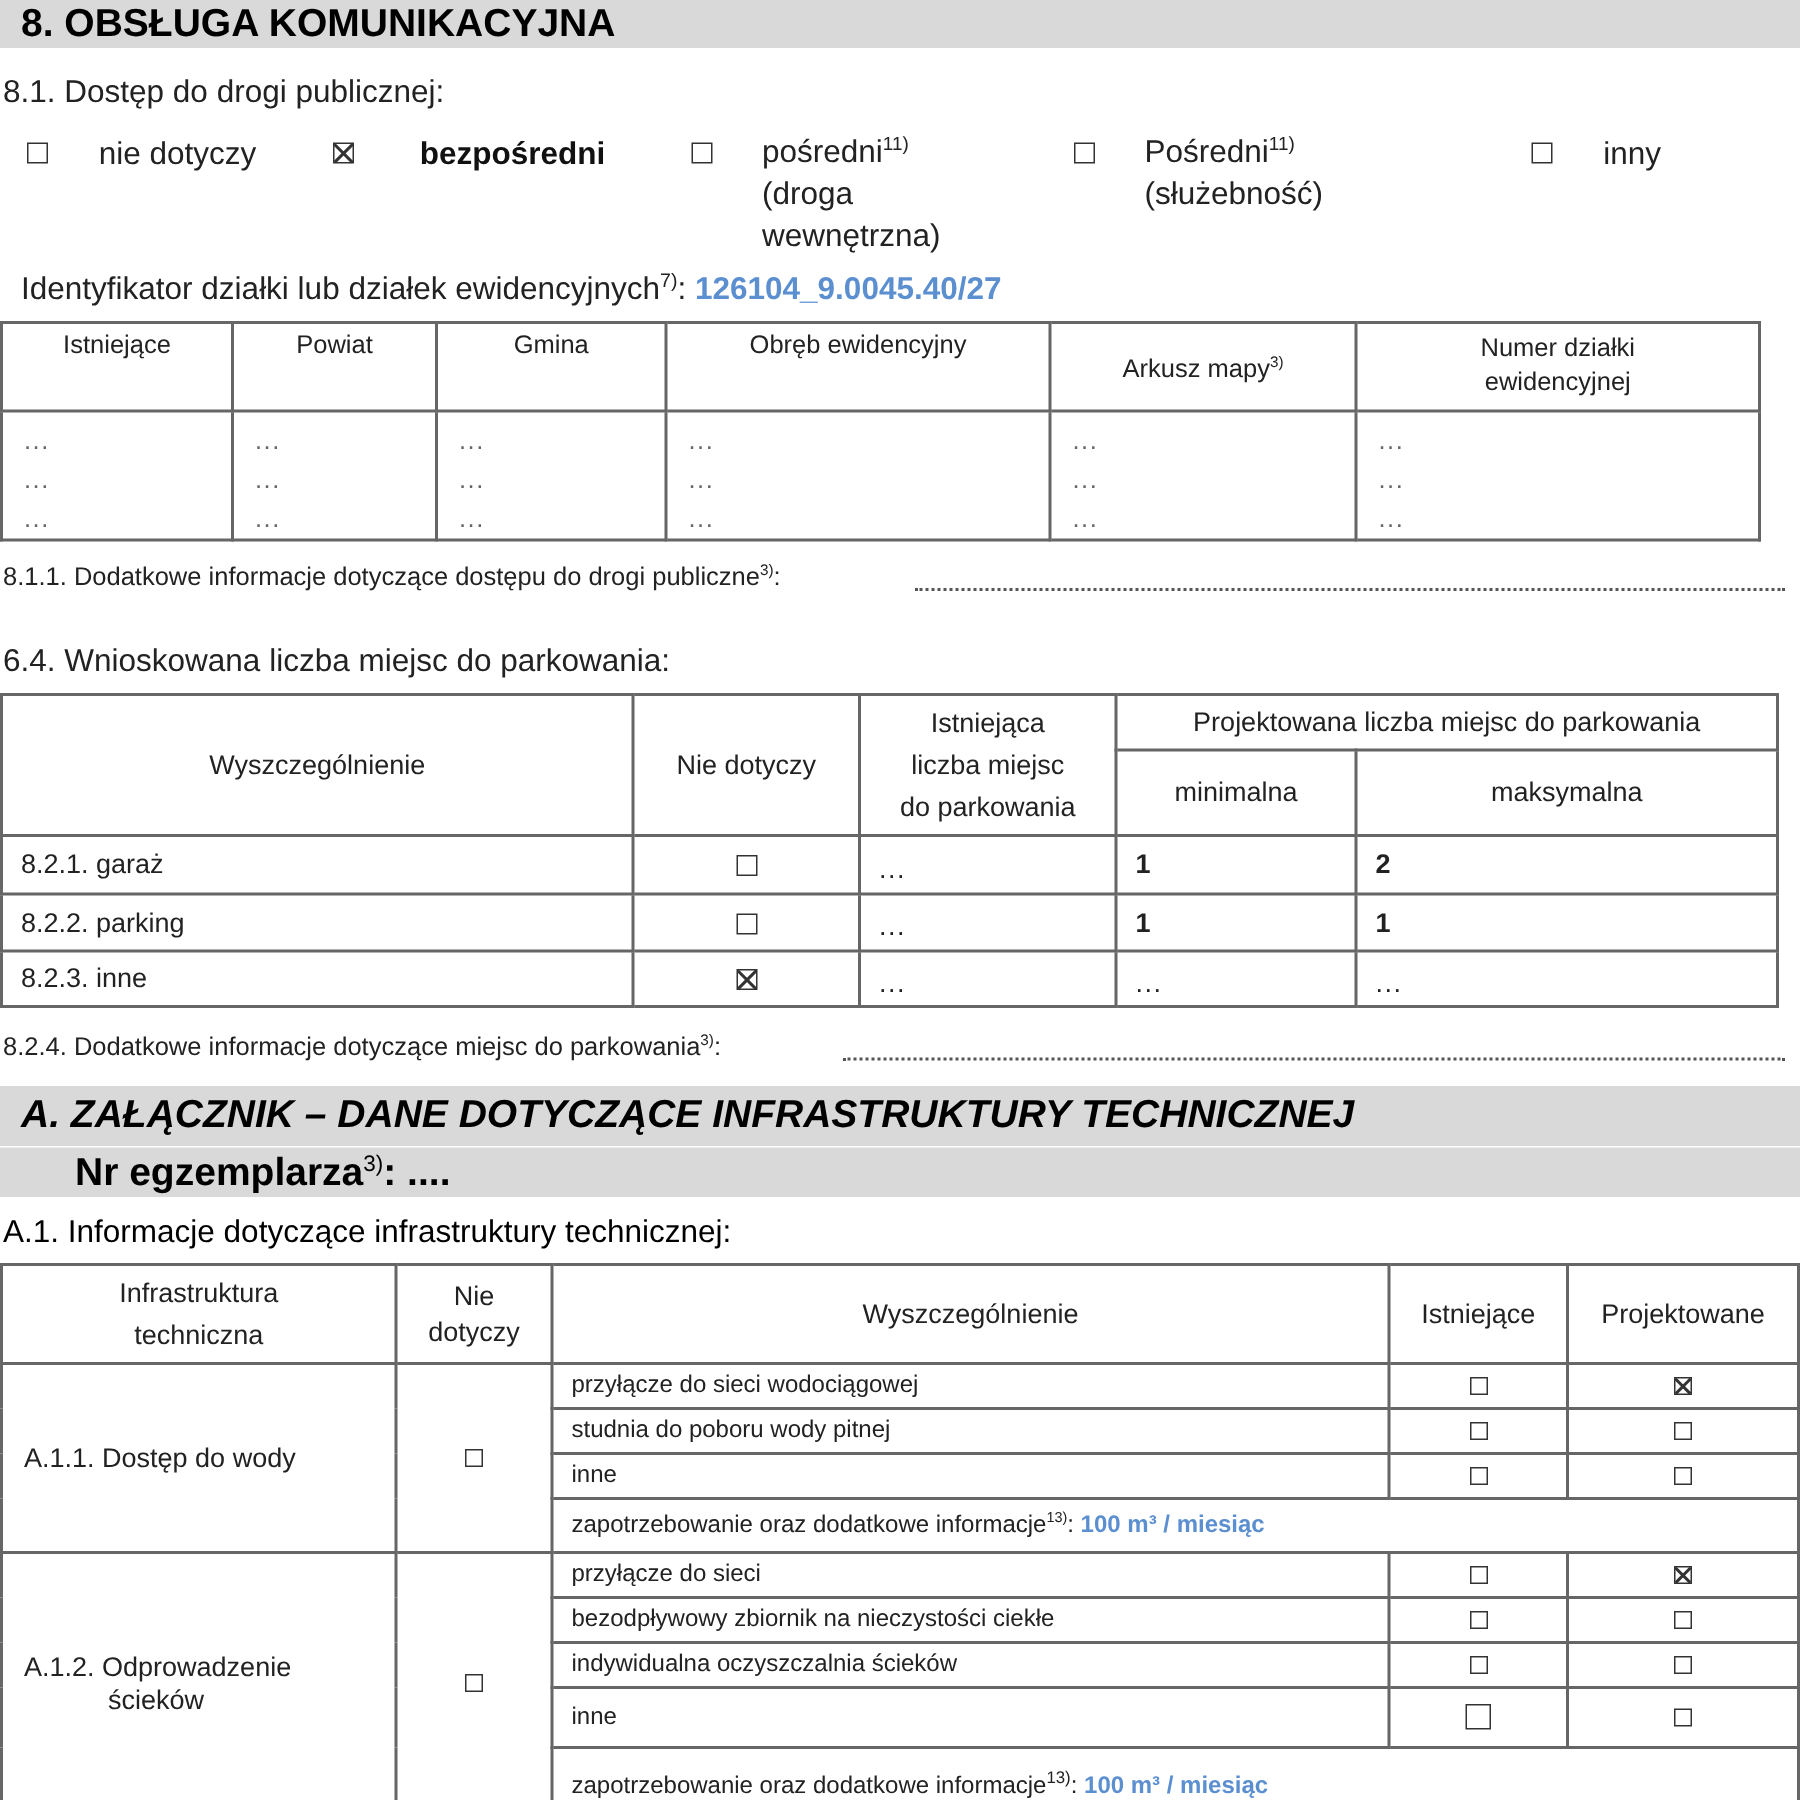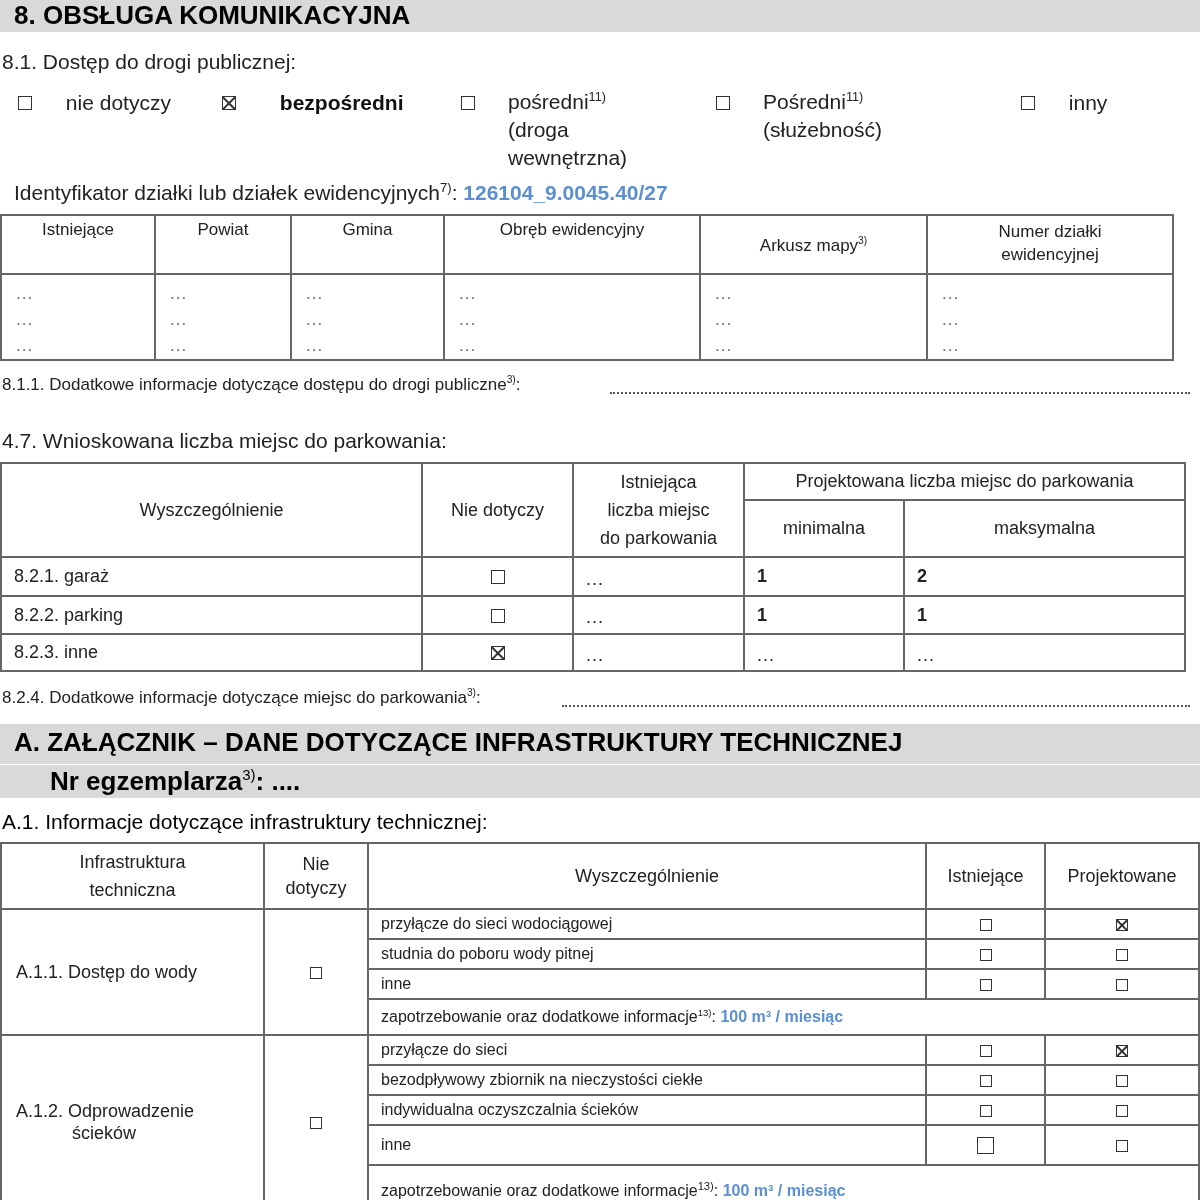"Arkusz mapy3)" th { width: 227px -> 204px }
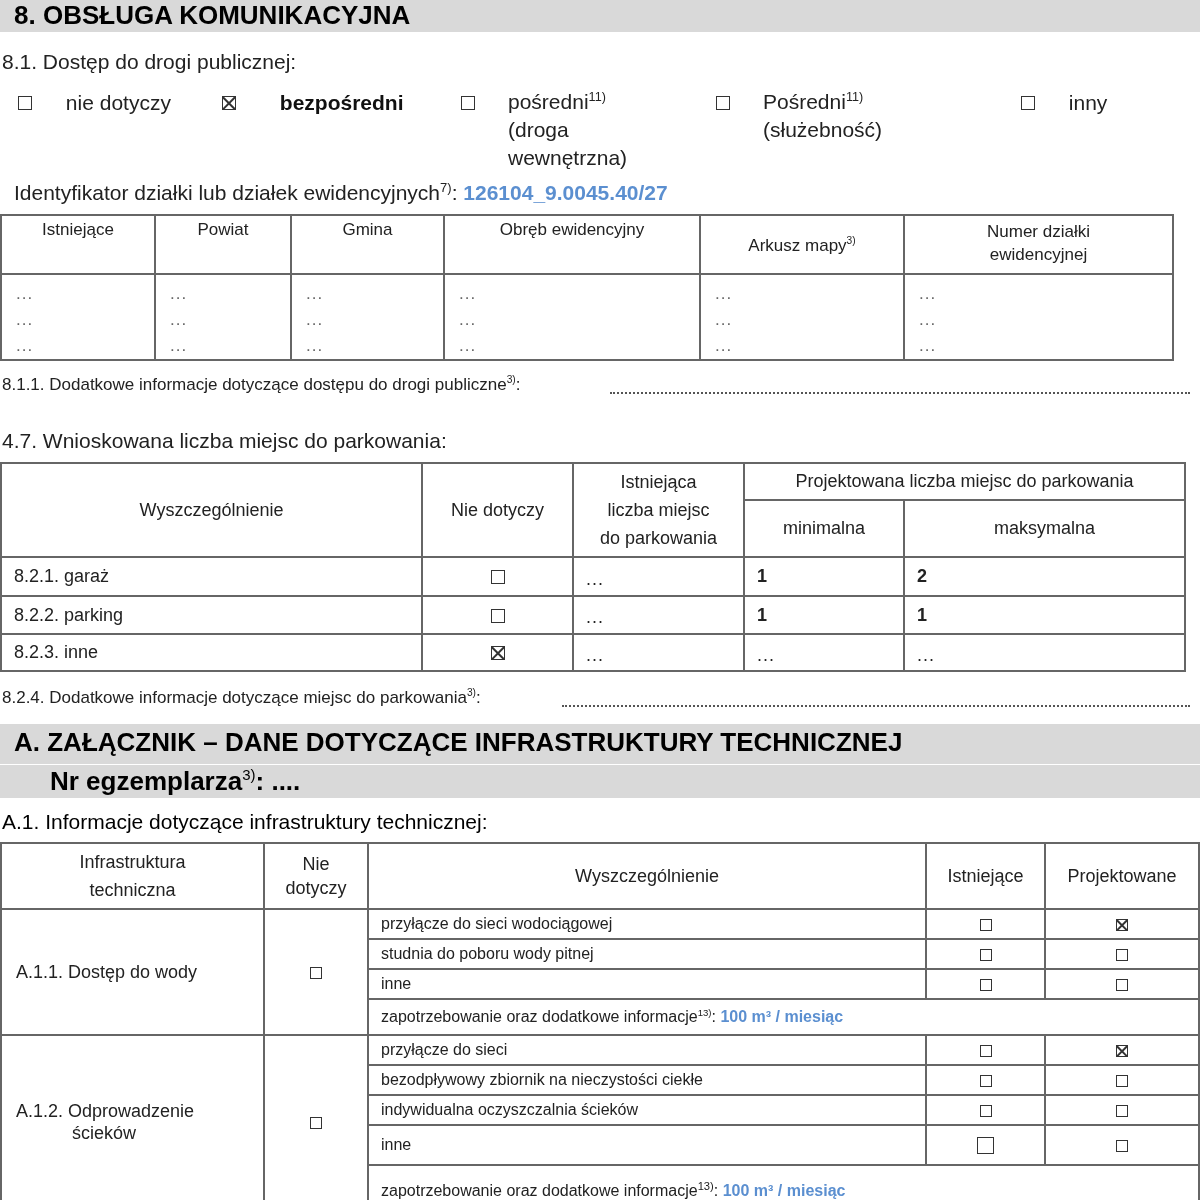"4.7. Wnioskowana liczba miejsc do" div.abs { text: 4.7 -> 6.4 }
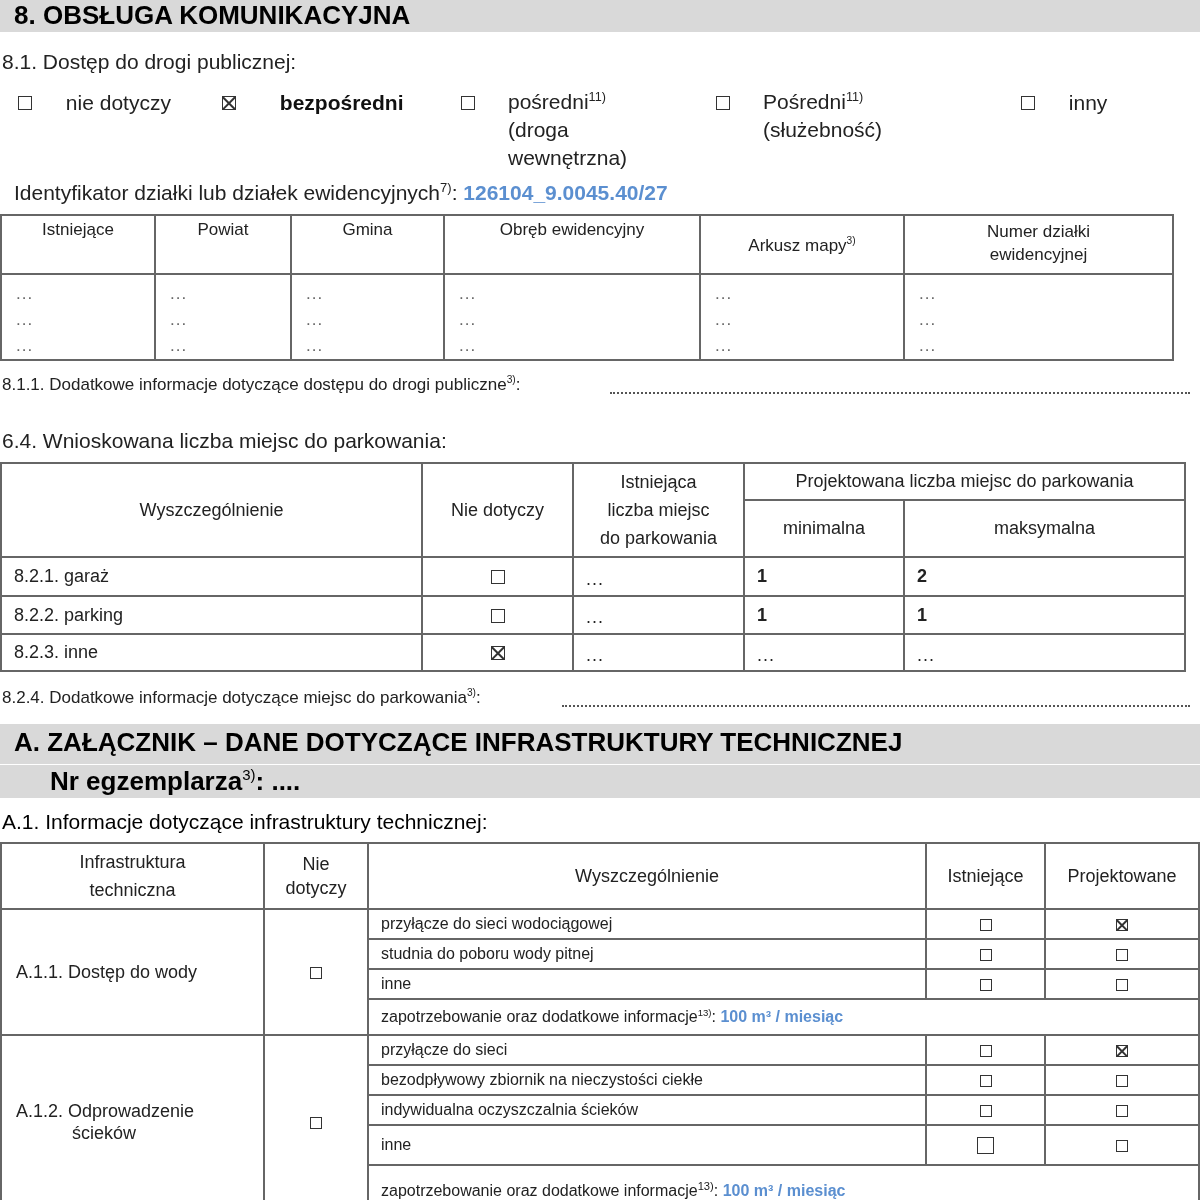"A. ZAŁĄCZNIK – DANE DOTYCZĄCE" div.bar { font-style: none -> italic }
